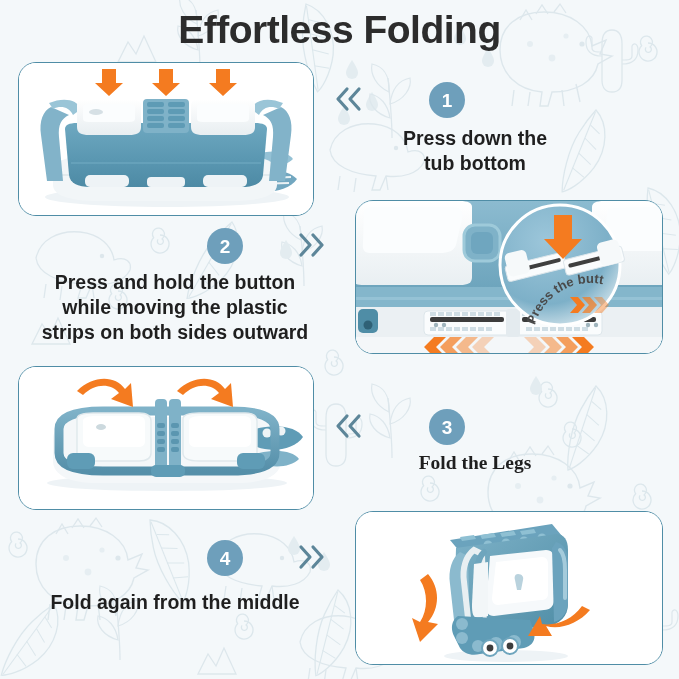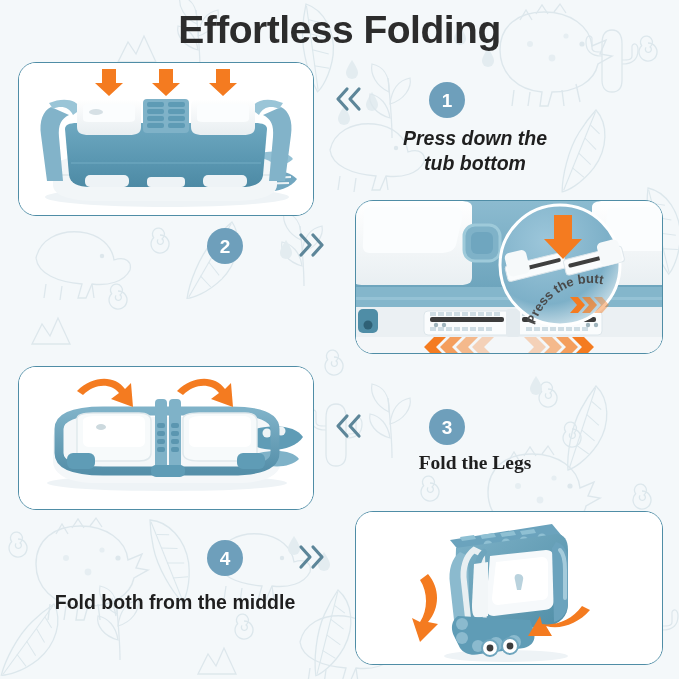"Press down the" #step-1 .steptext { font-style: italic -> none }
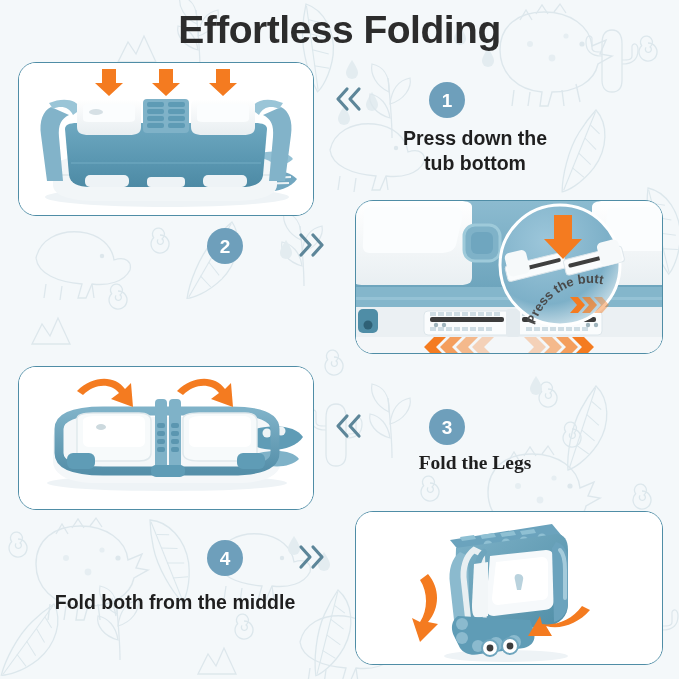"Press and hold the button" div.steptext { html: none -> <div>Press and hold the button while moving the plastic strips on both sides outward</div> }
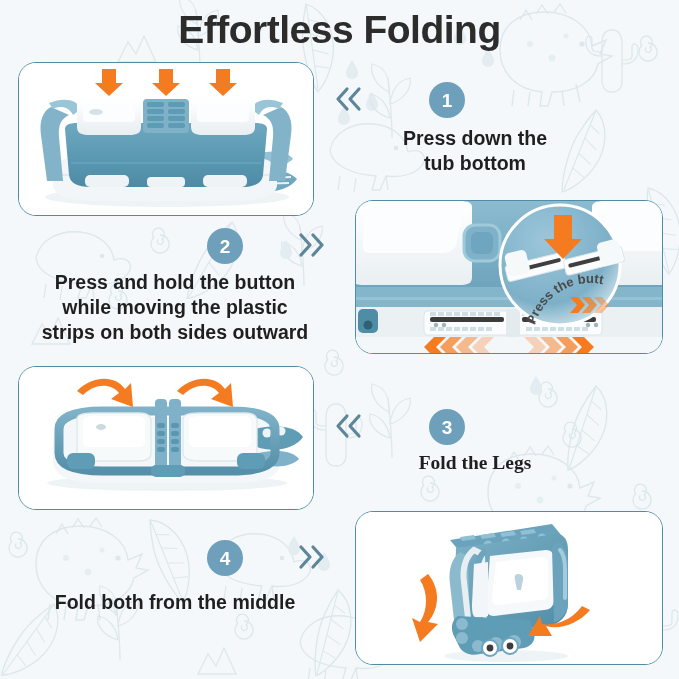"Fold both from the middle" div.steptext { text: both -> again }
